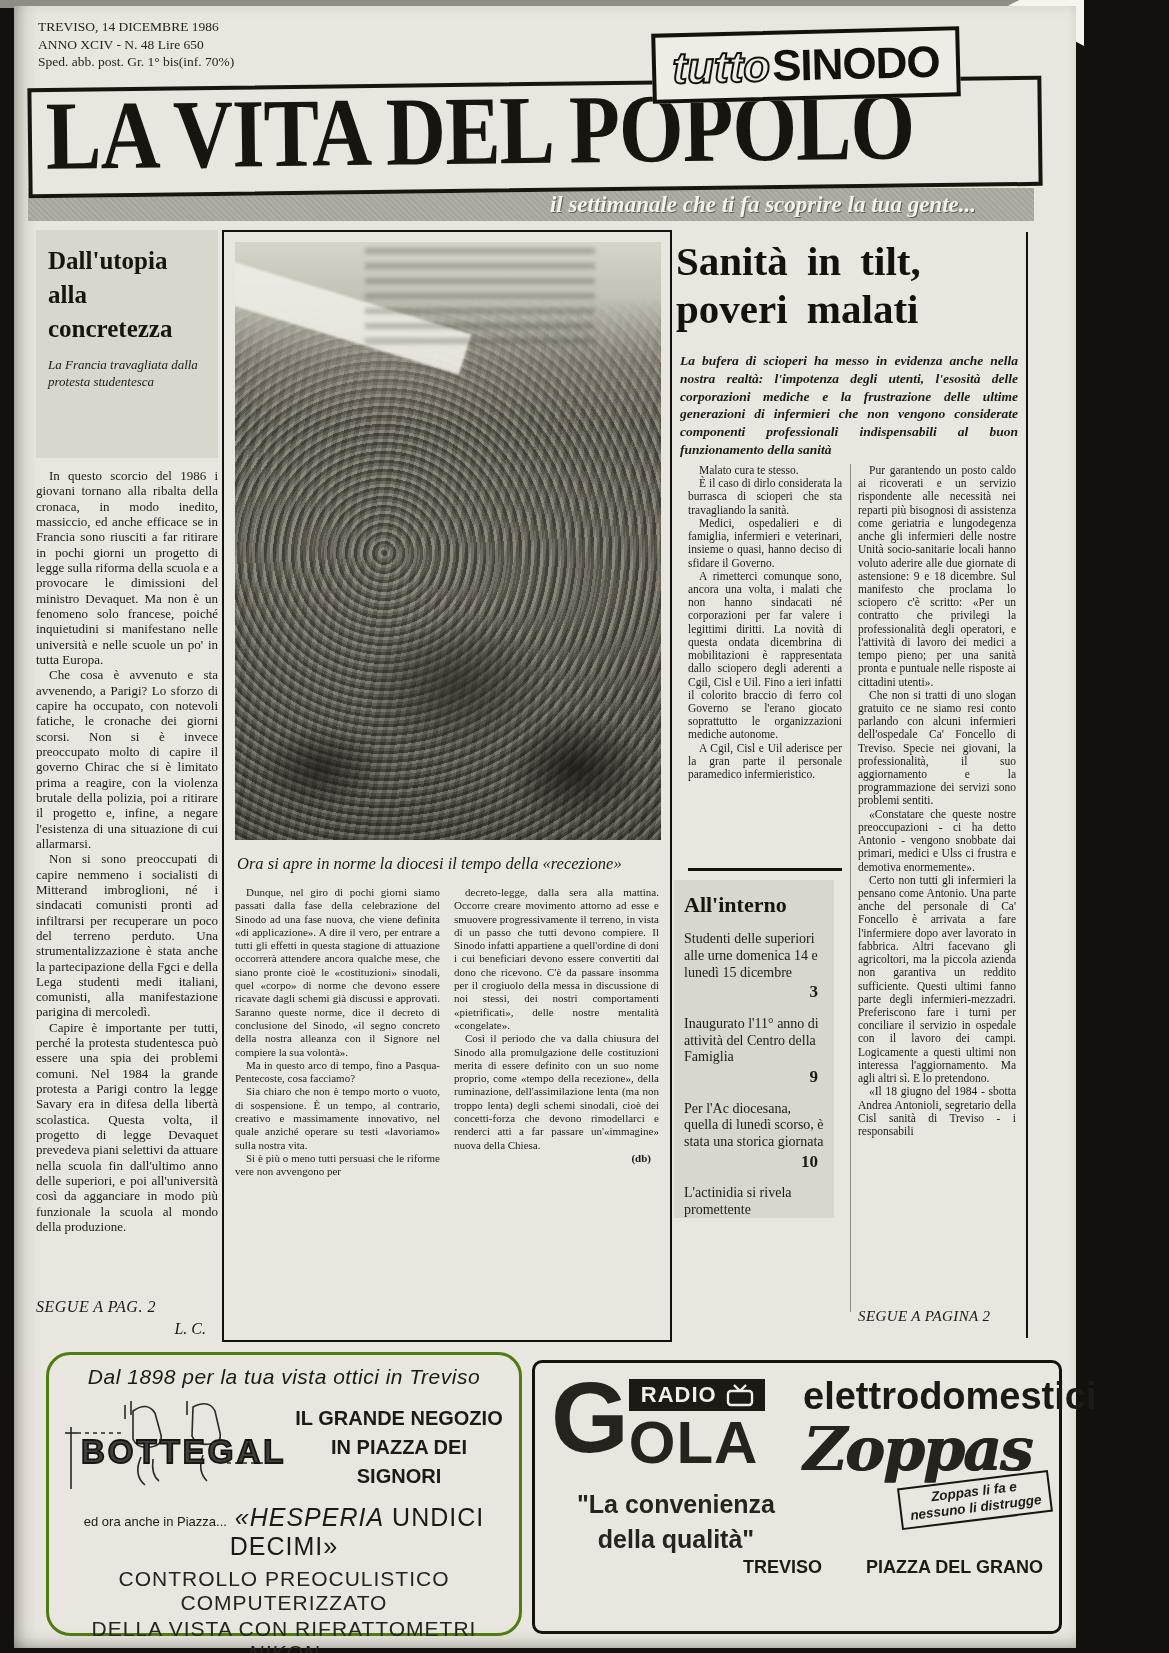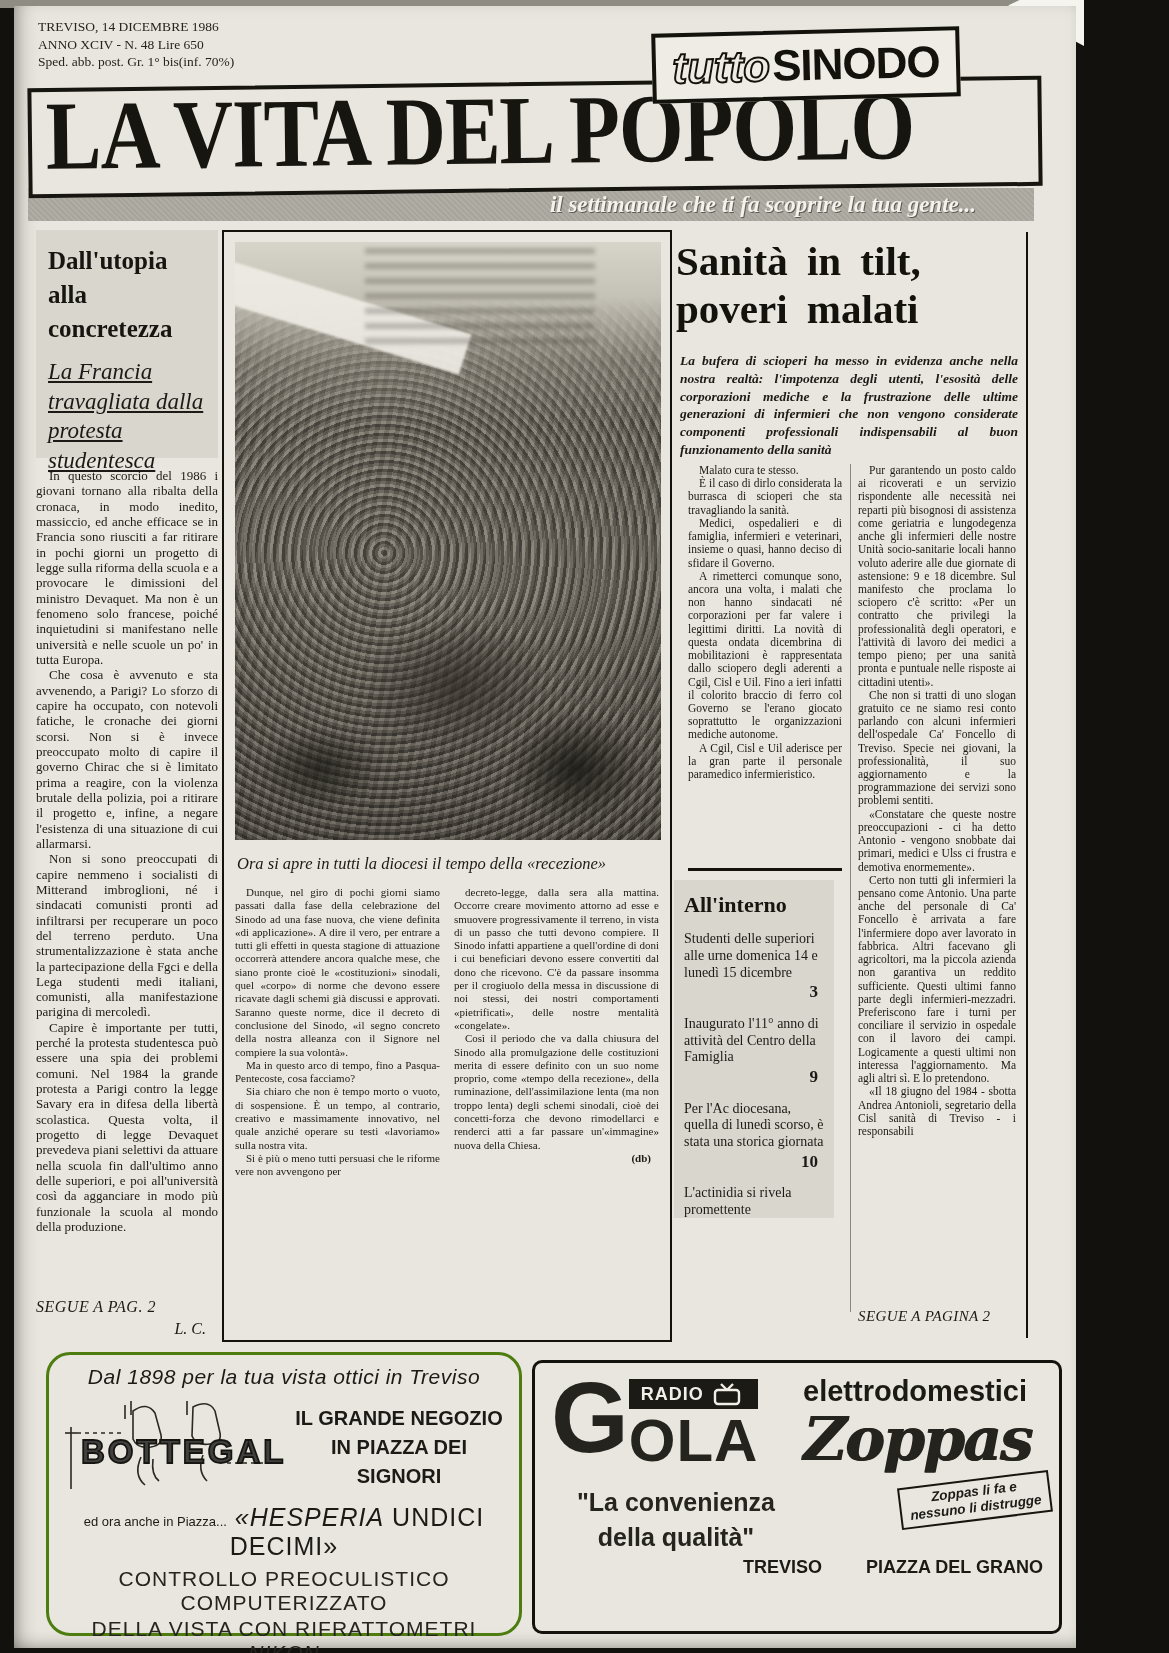"La Francia travagliata dalla protesta" .lhead .sub { font-size: 23px -> 13px; text-decoration: underline -> none }
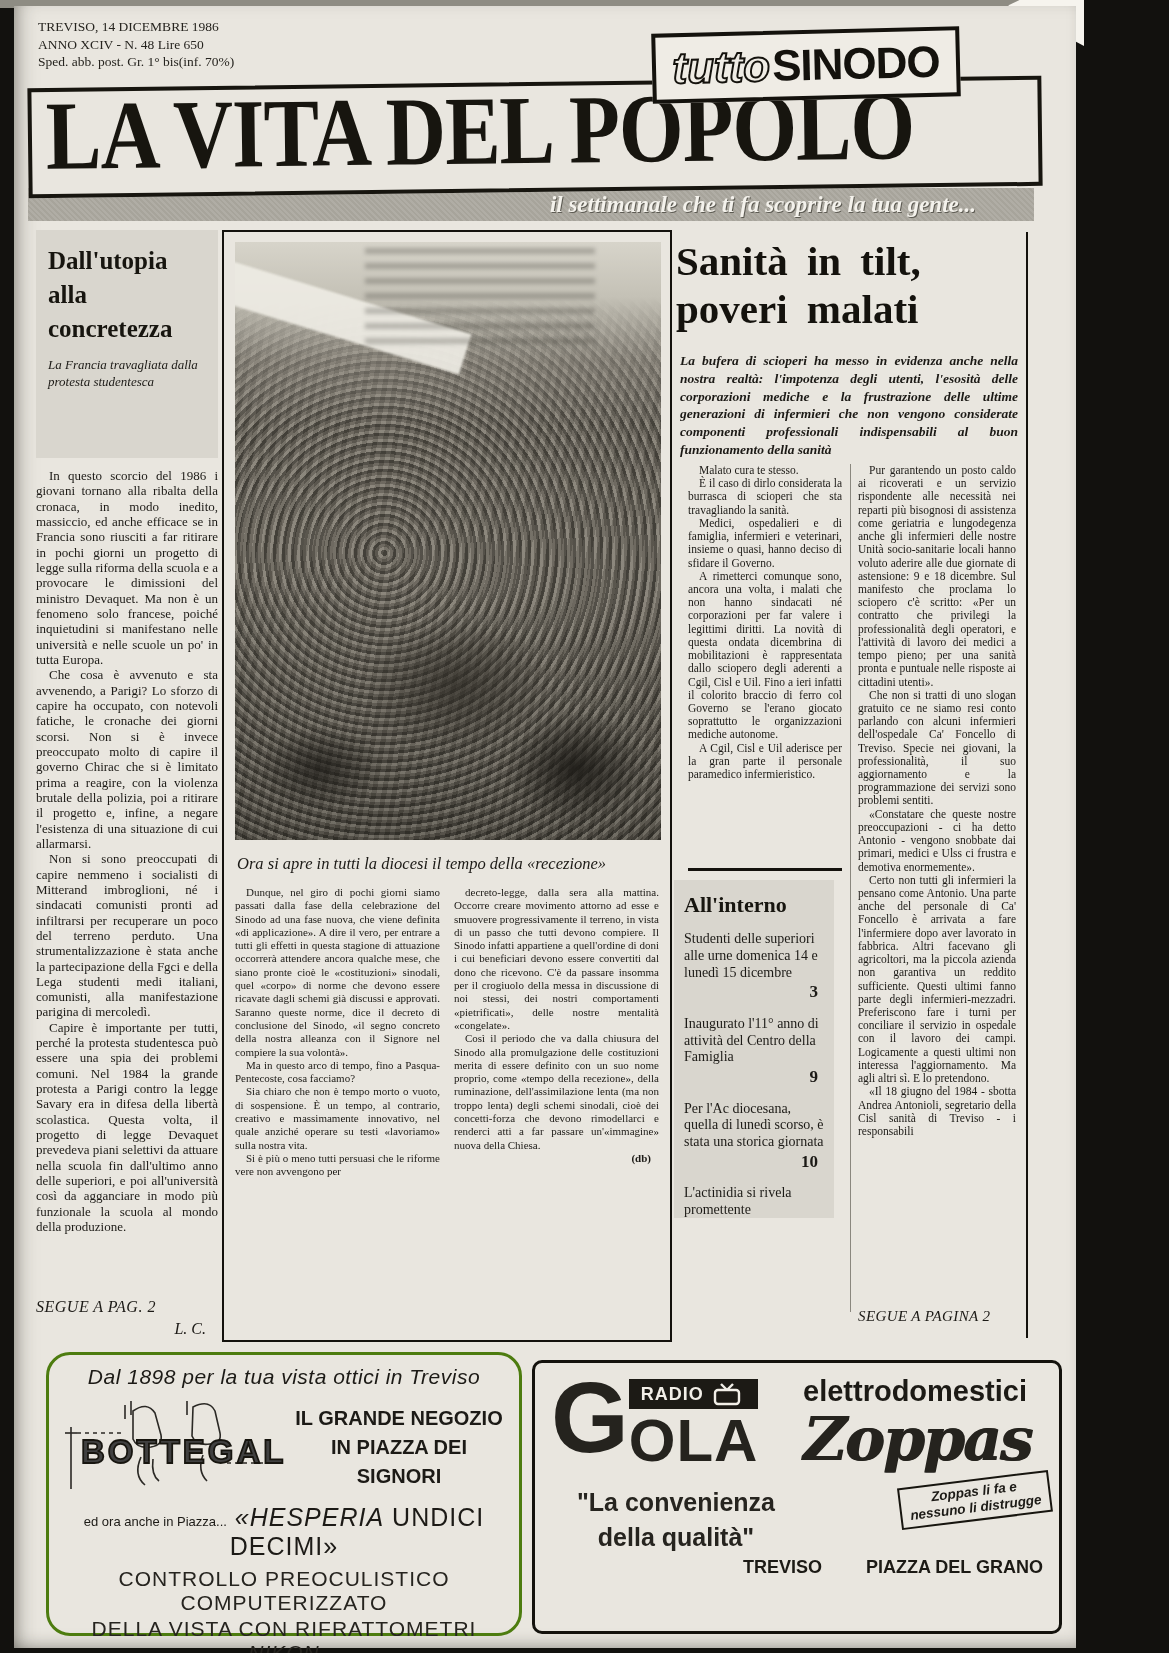"Ora si apre in tutti" div.caption { text: tutti -> norme }
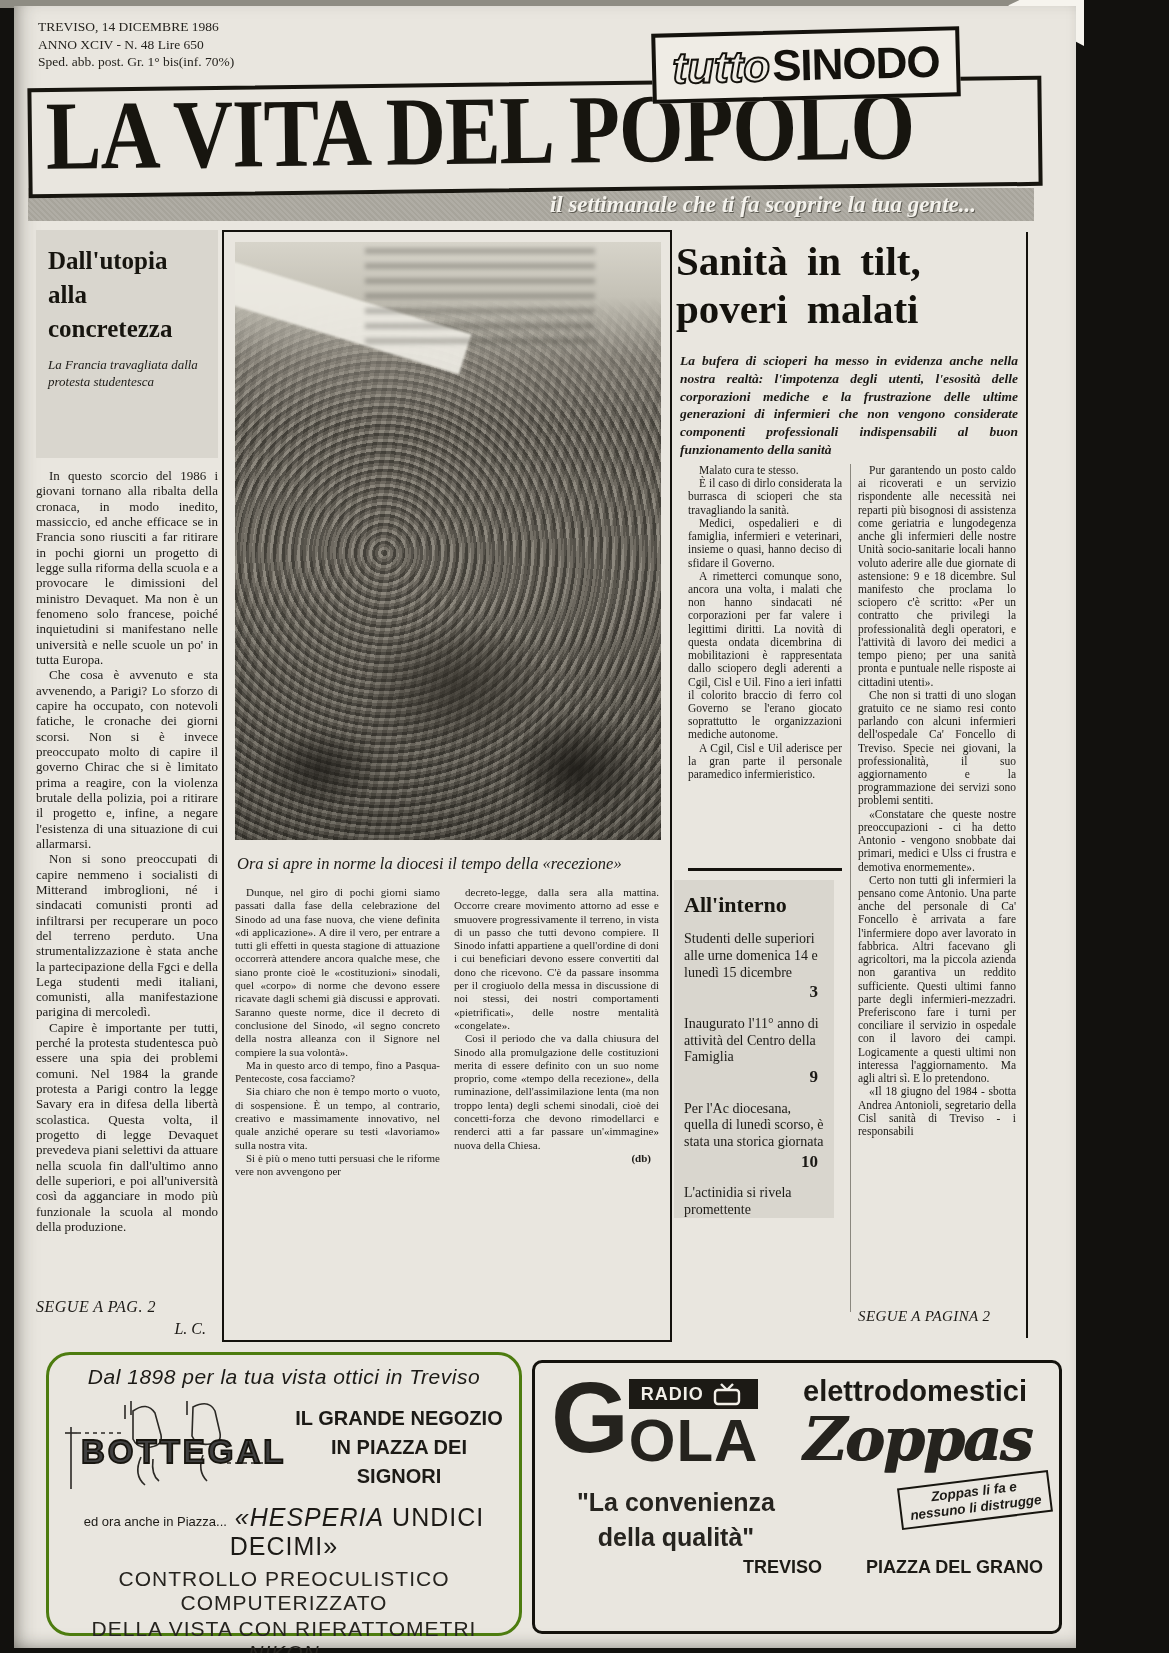"RADIO" .radio-badge .rtxt { font-size: 18px -> 22px }
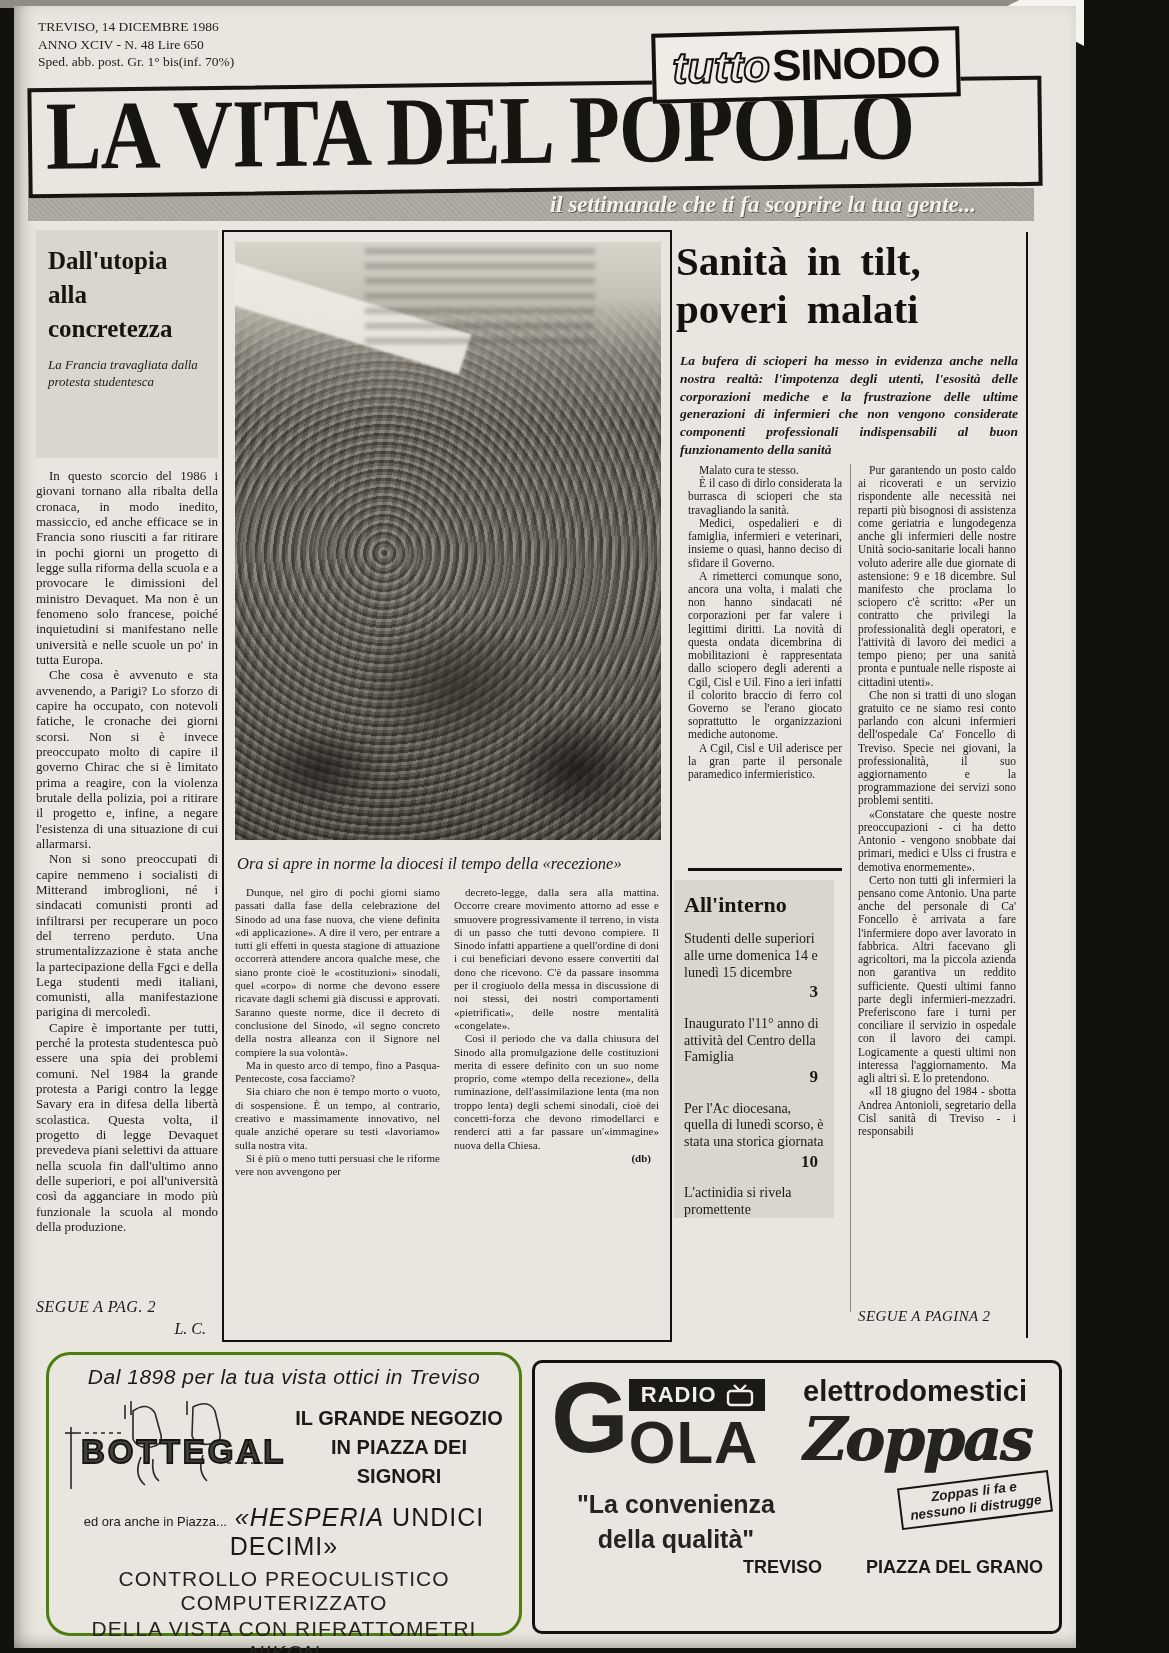"elettrodomestici" .zop-cat { font-size: 29px -> 38px }
